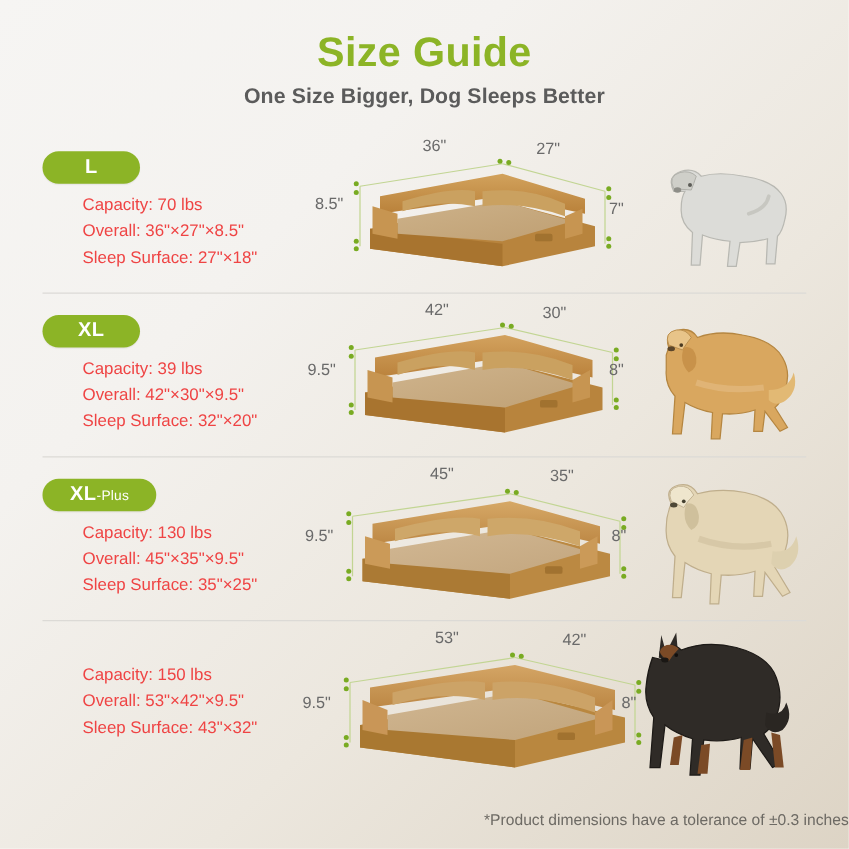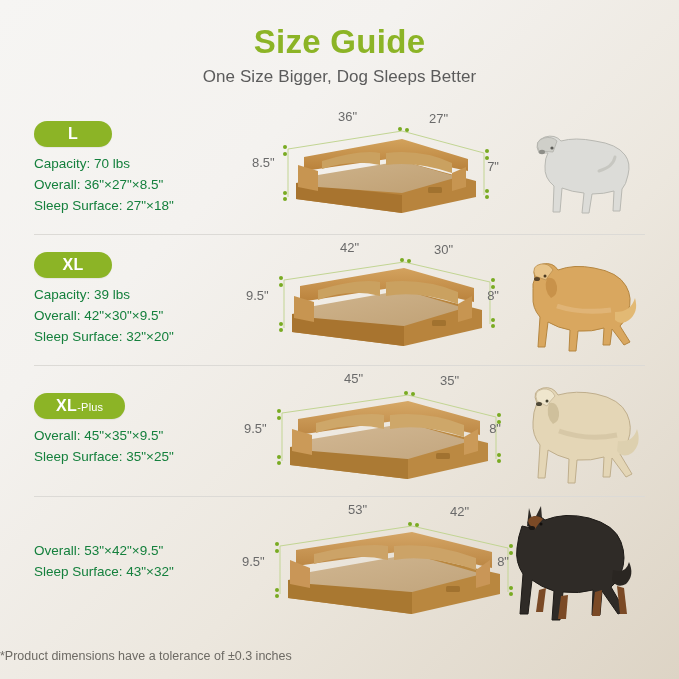"One Size Bigger, Dog Sleeps" .subtitle { font-weight: normal -> bold }
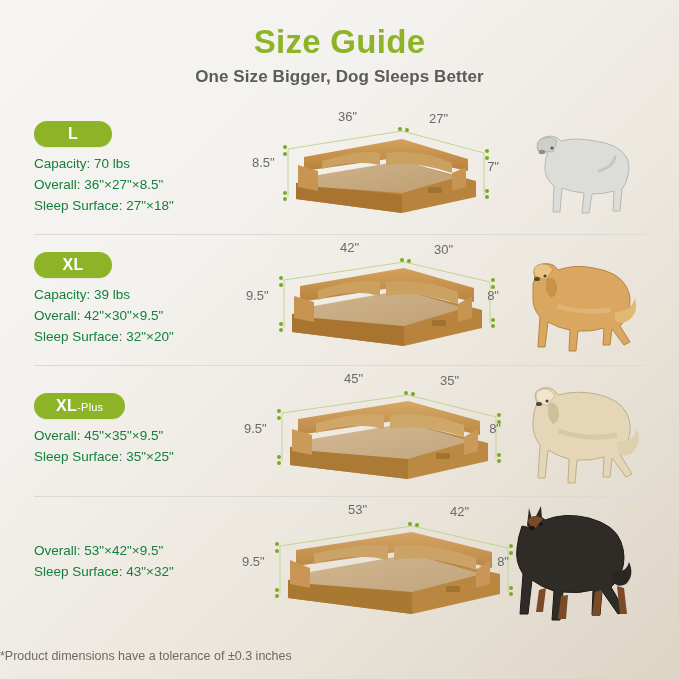"Capacity: 70 lbs" .spec { color: #15803d -> #ef4444; margin-left: none -> 32px }
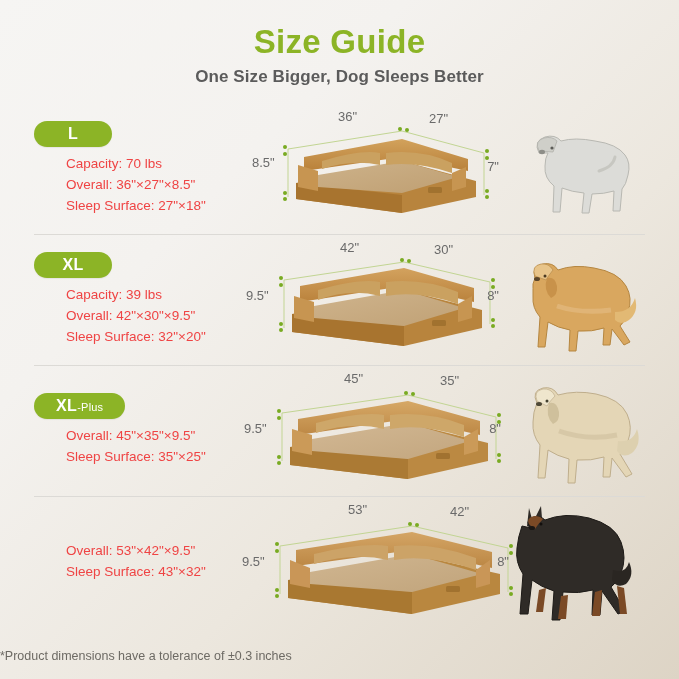"Capacity: 130 lbs" div.spec { html: none -> <div>Capacity: 130 lbs</div> }
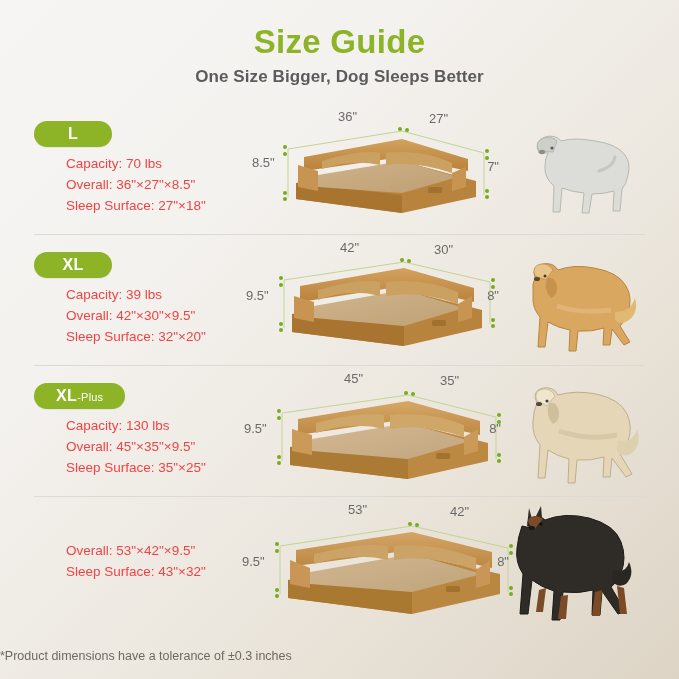"Capacity: 150 lbs" div.spec { html: none -> <div>Capacity: 150 lbs</div> }
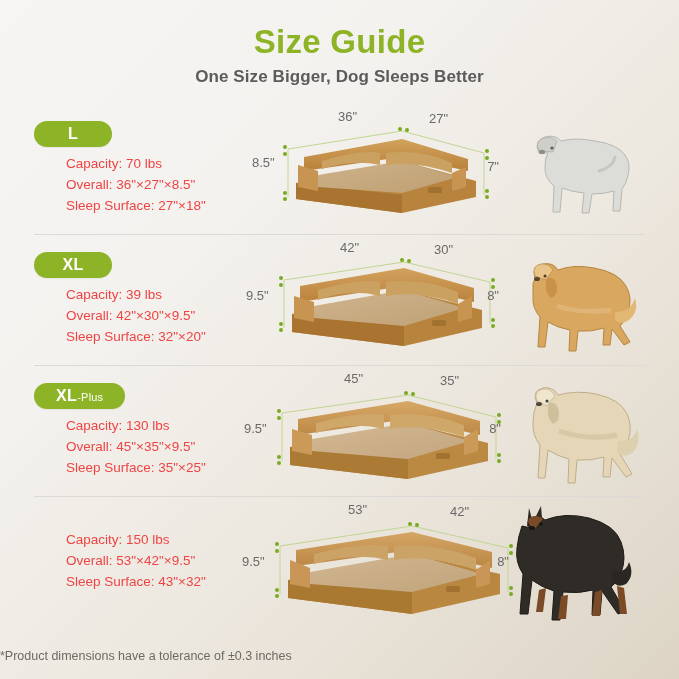"*Product dimensions have a tolerance" .footer { right: 16px -> 0; text-align: left -> right }
